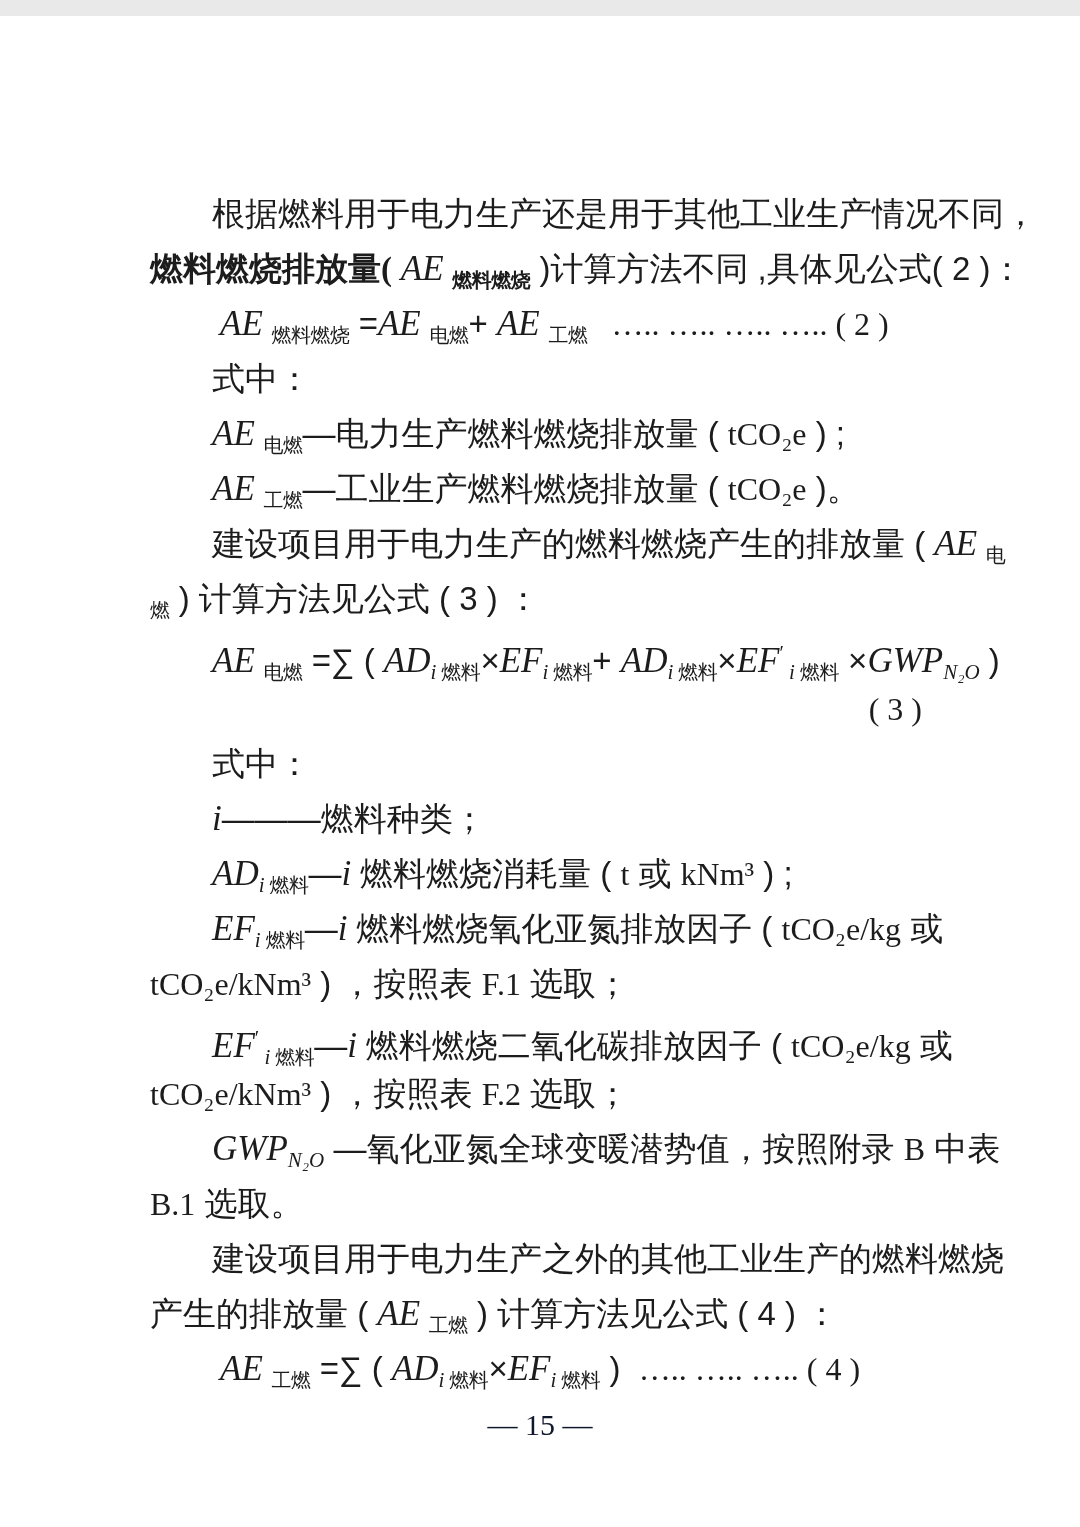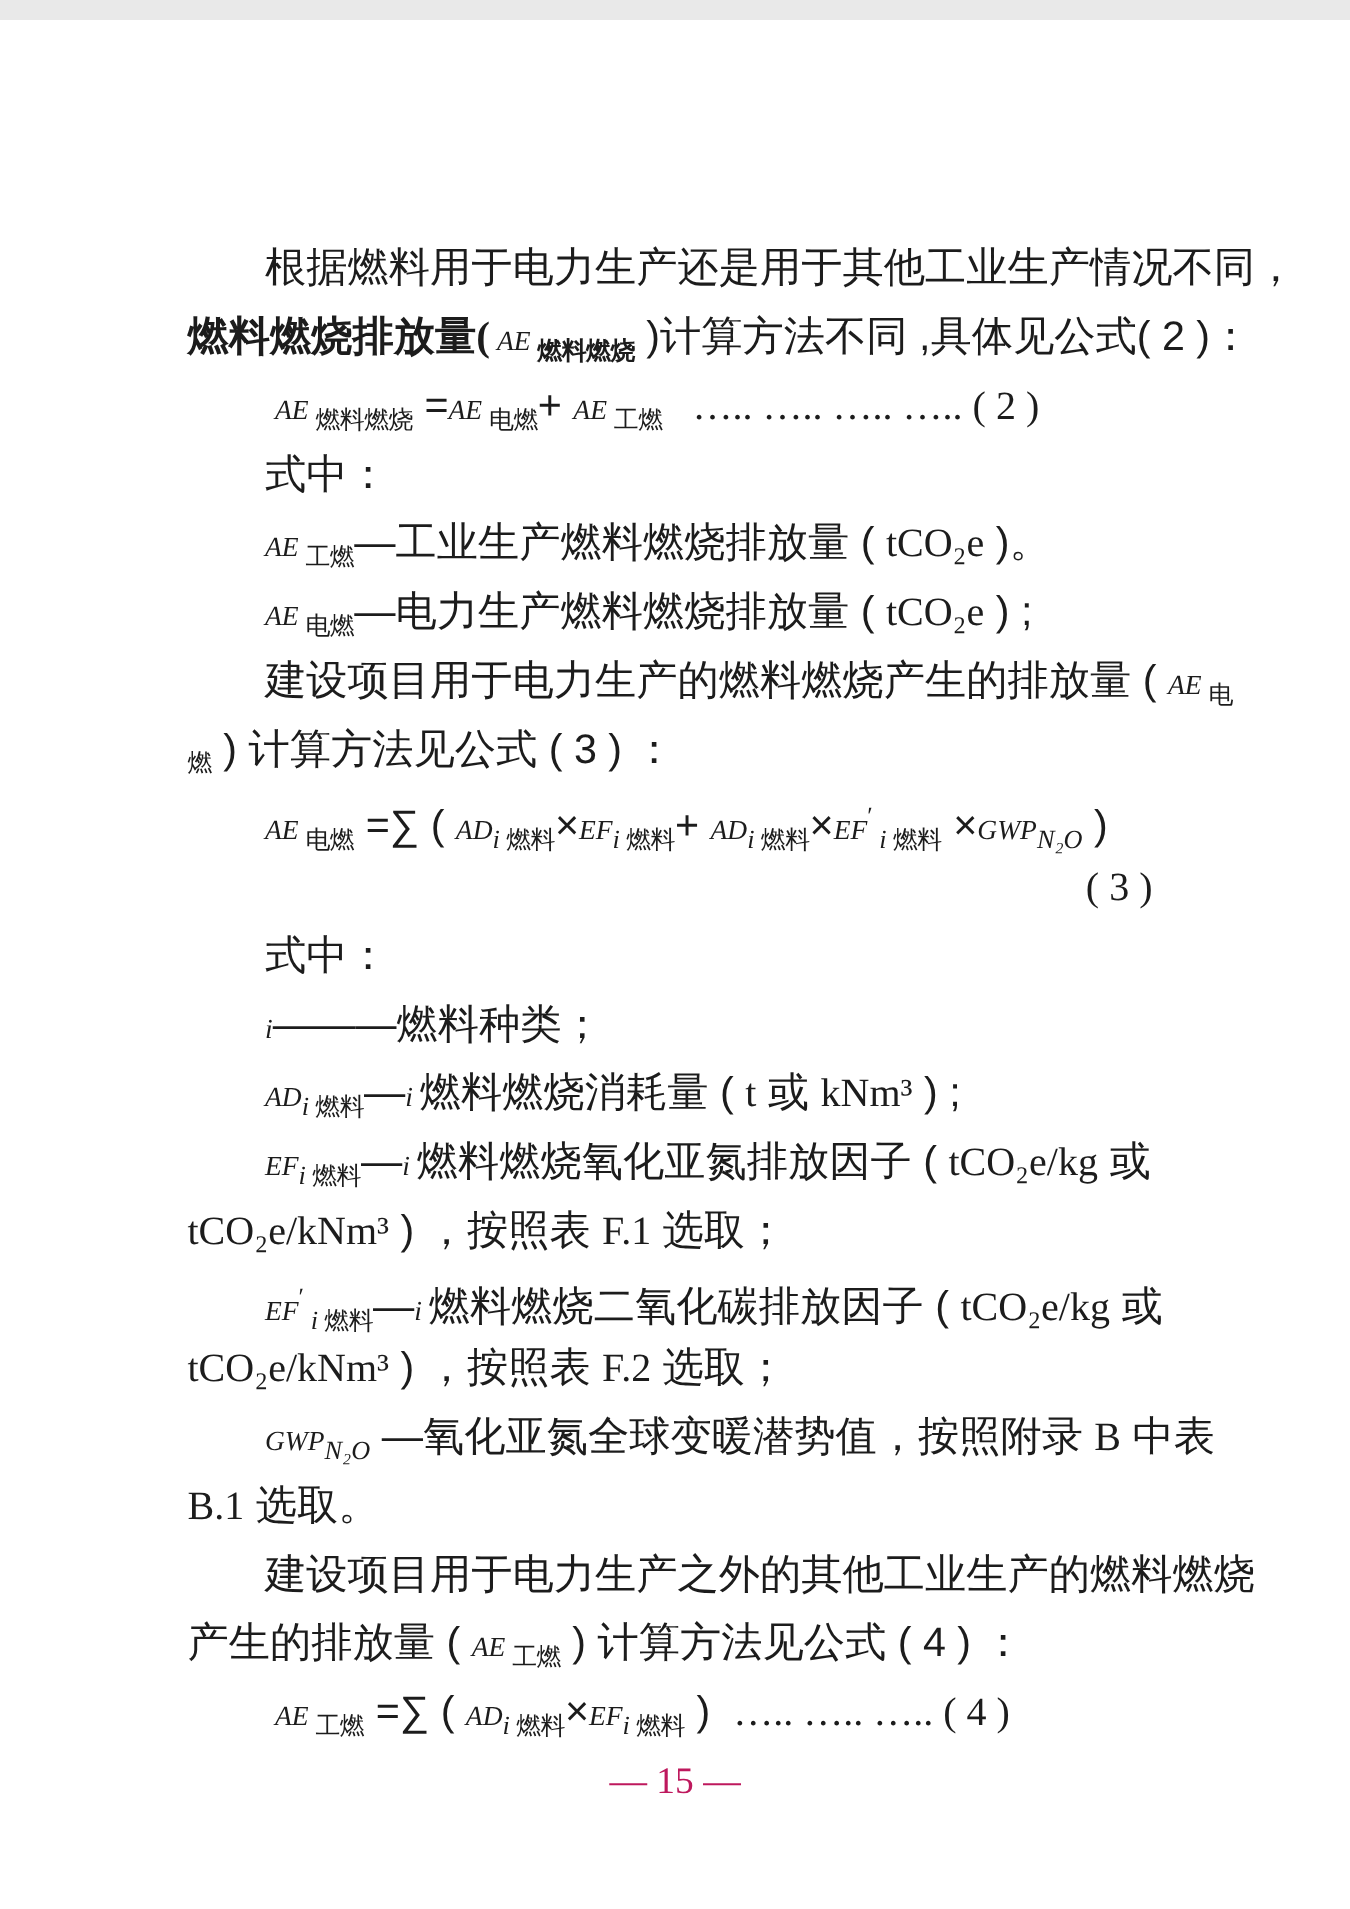"AE" .seg.i { font-size: 22px -> 35px }
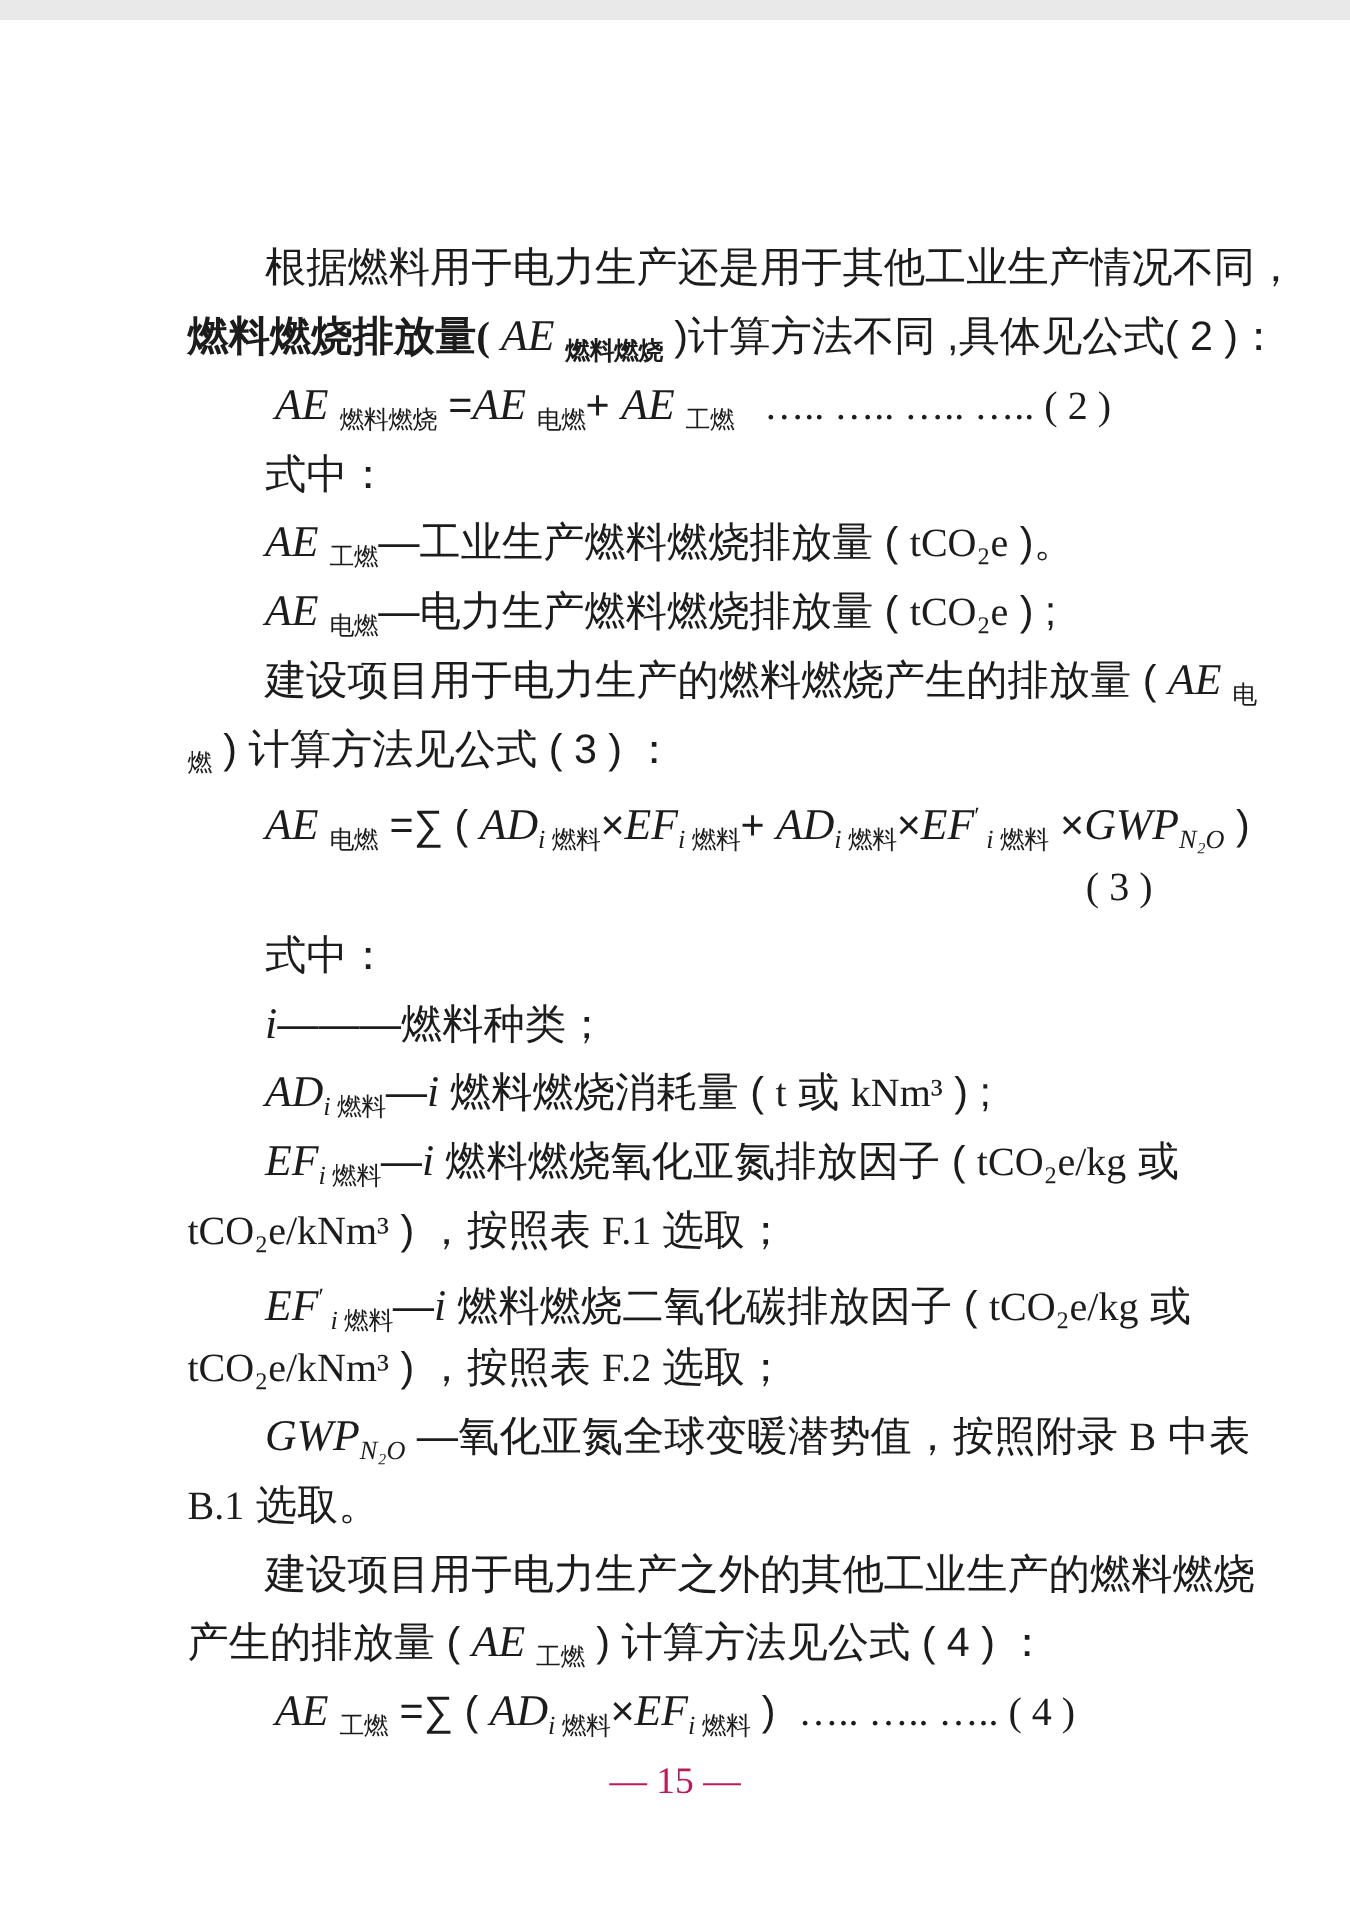"AE 工燃—工业生产燃料燃烧排放量 ( tCO₂e )。" div.line { order: before "AE 电燃—电力生产燃料燃烧排放量 ( tCO₂e )" -> after "AE 电燃—电力生产燃料燃烧排放量 ( tCO₂e )" }
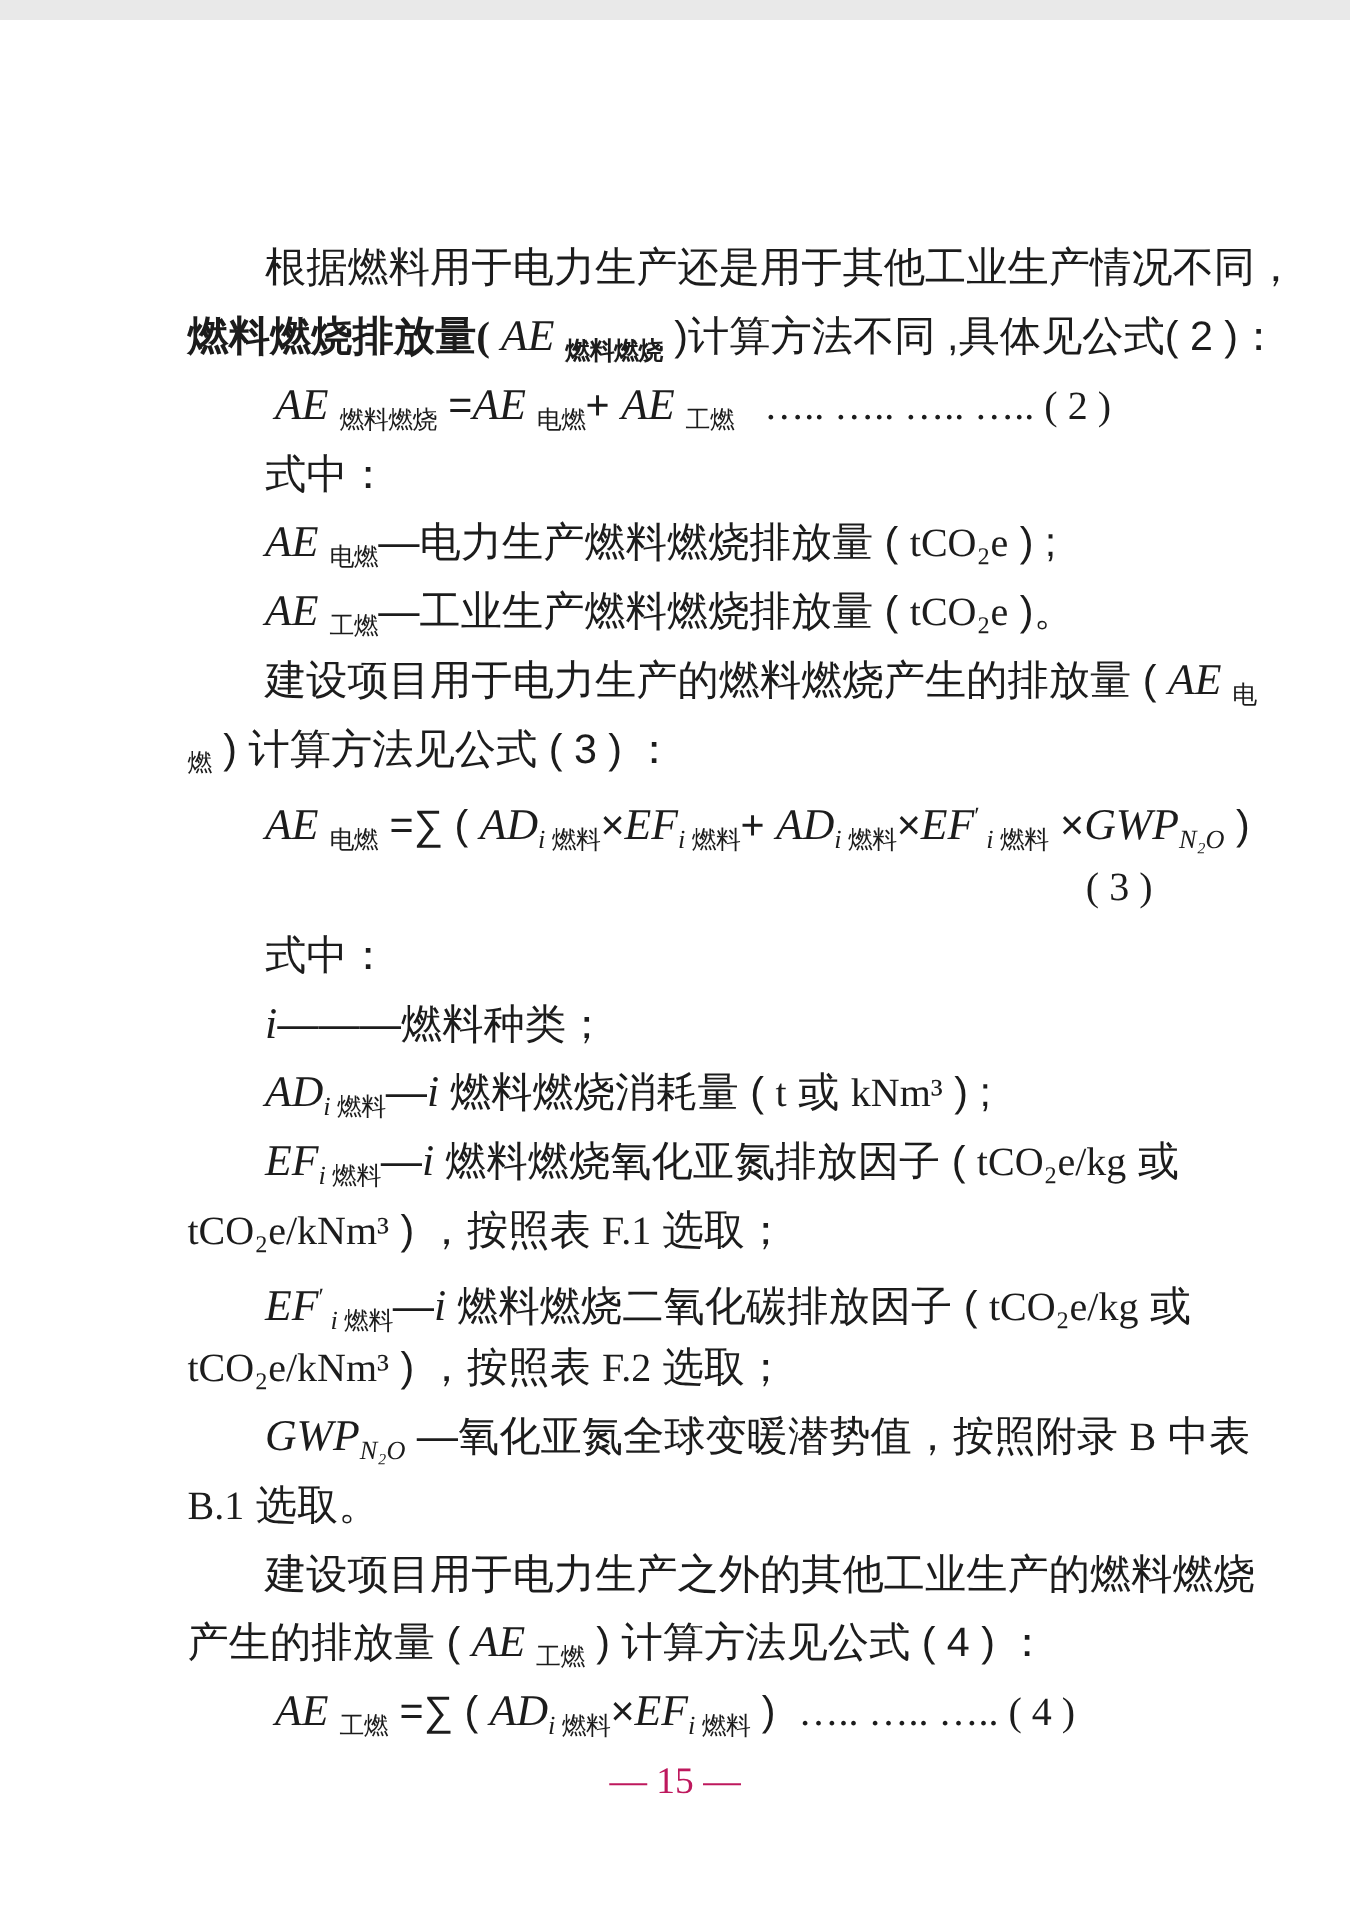"— 15 —" .page-footer { color: #be185d -> #0f172a }
